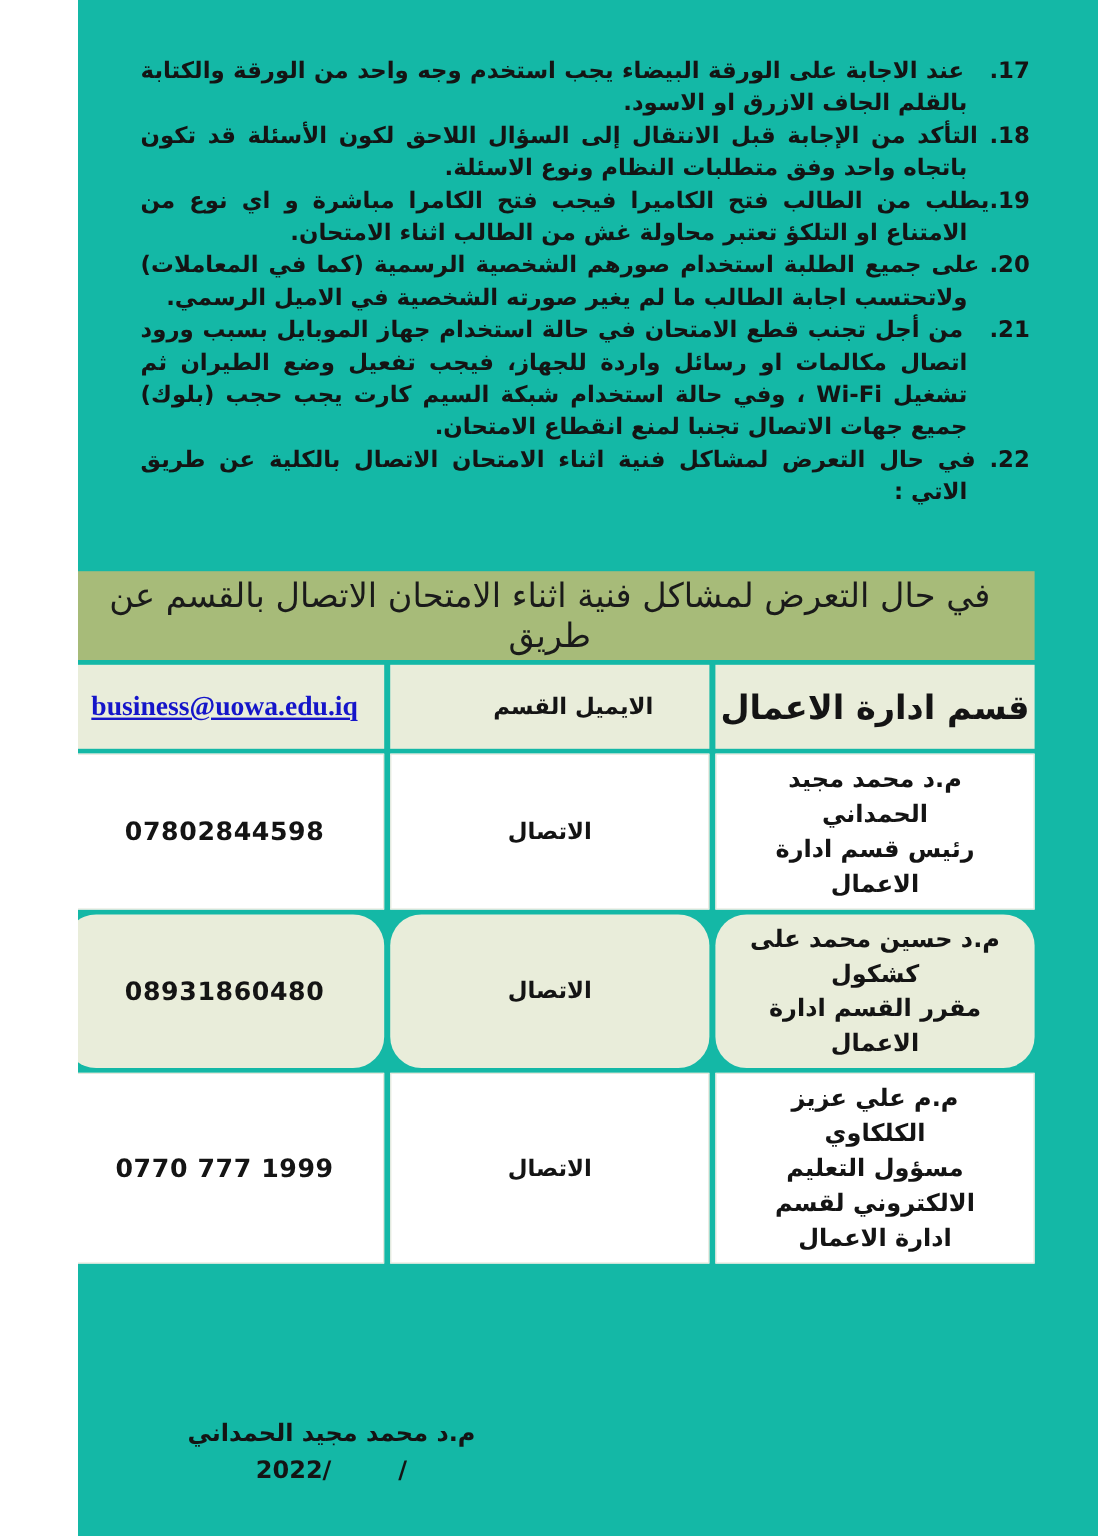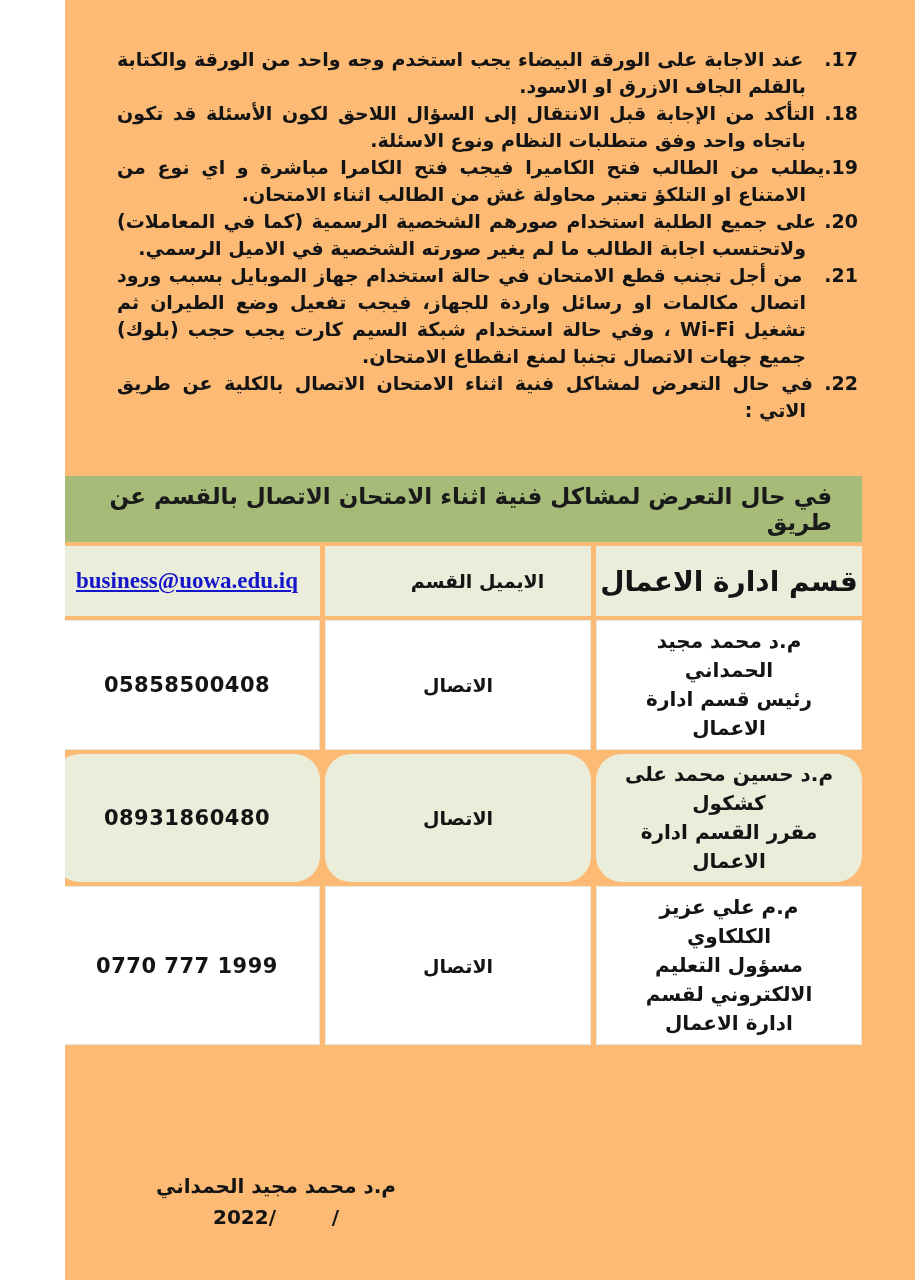"17. عند الاجابة على الورقة" .page { background: #fdba74 -> #14b8a6 }
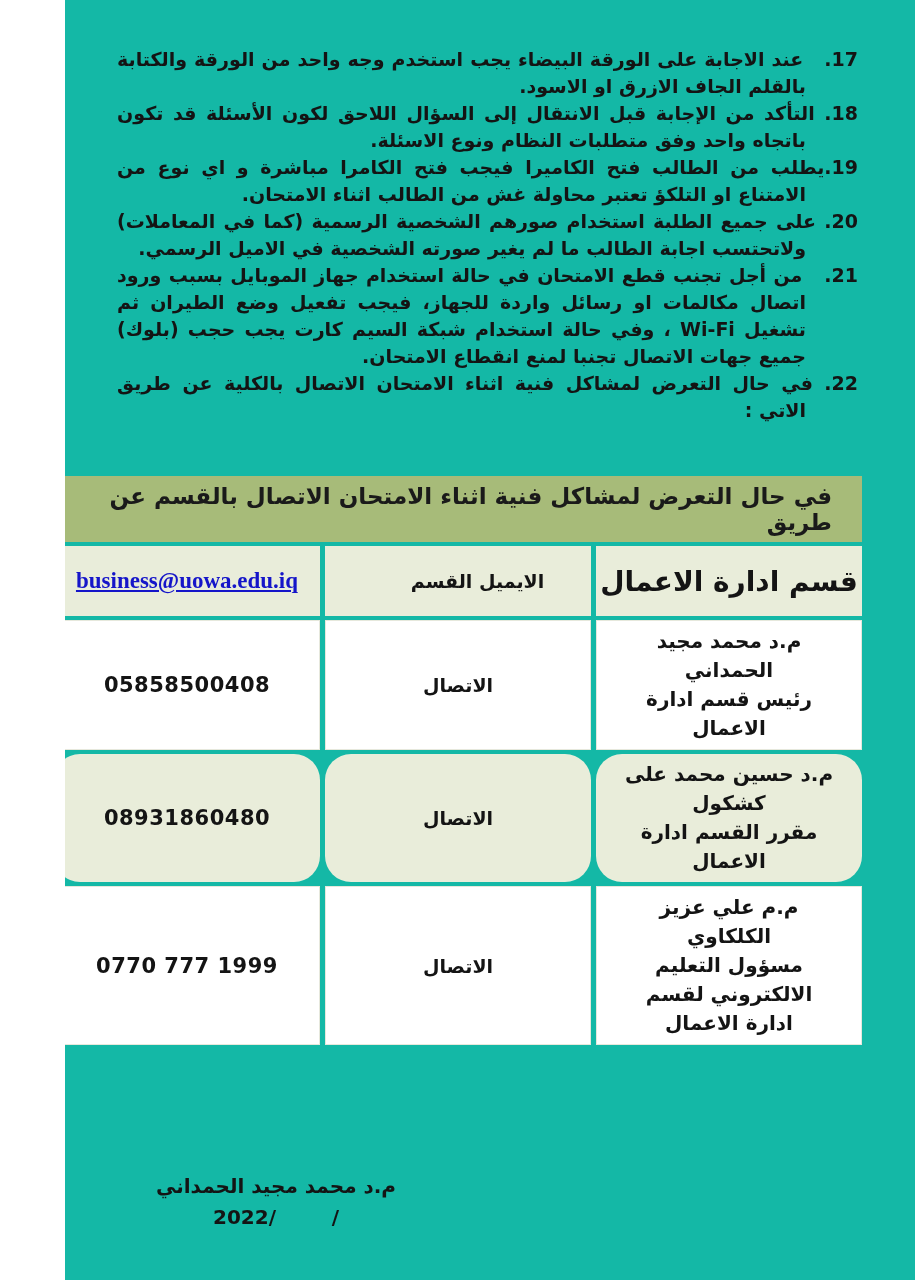"في حال التعرض لمشاكل فنية" .head-row td { font-size: 23px -> 28px; font-weight: bold -> normal; text-align: right -> none }
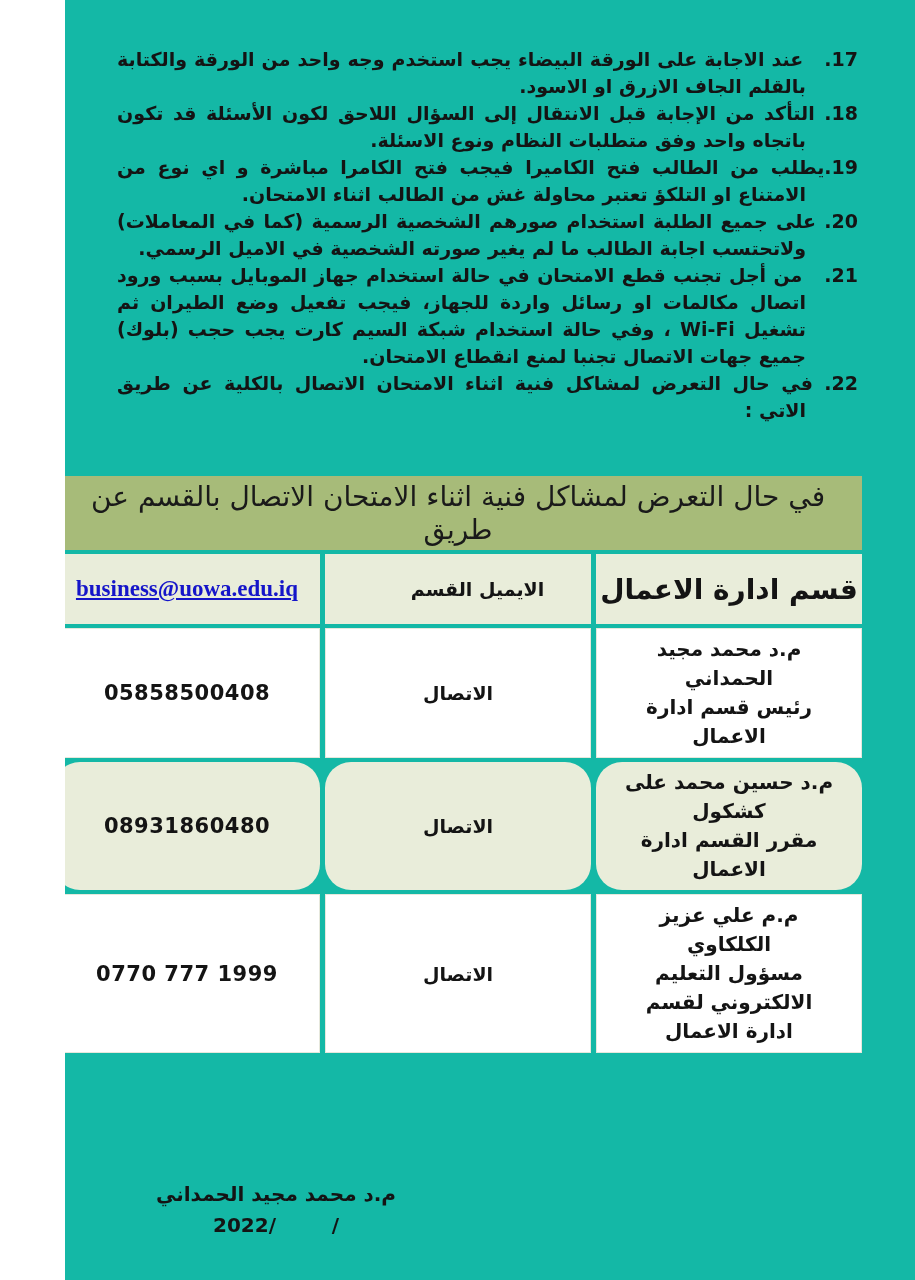"05858500408" td.phone { text: 05858500408 -> 07802844598 }
